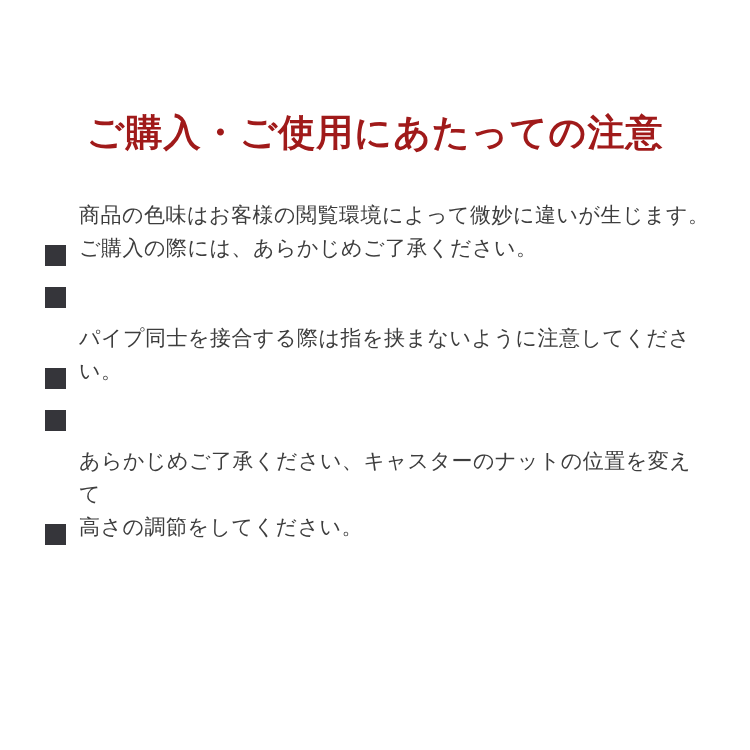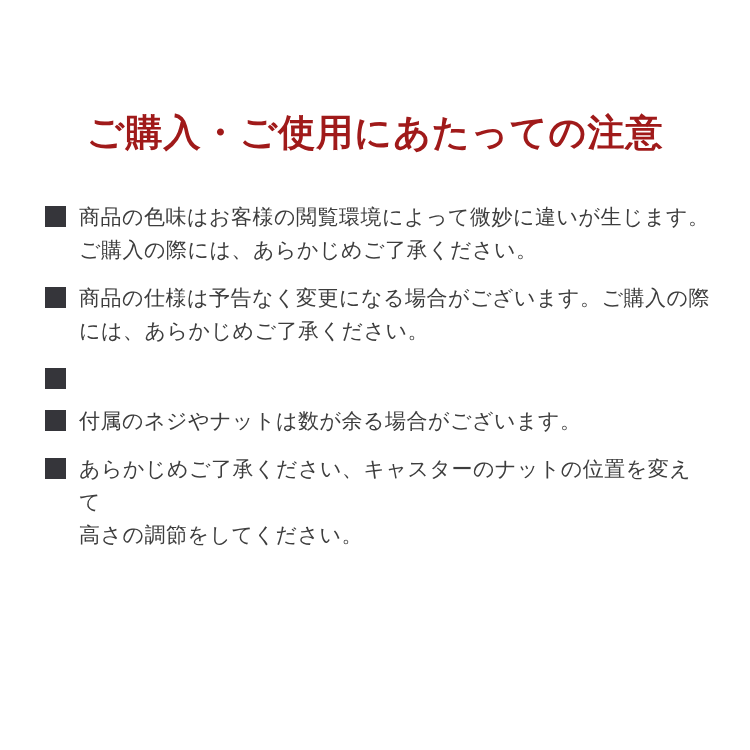"商品の色味はお客様の閲覧環境によって微妙に違いが生じます。" .notice-item { align-items: flex-start -> flex-end; font-family: none -> Liberation Mono, monospace }
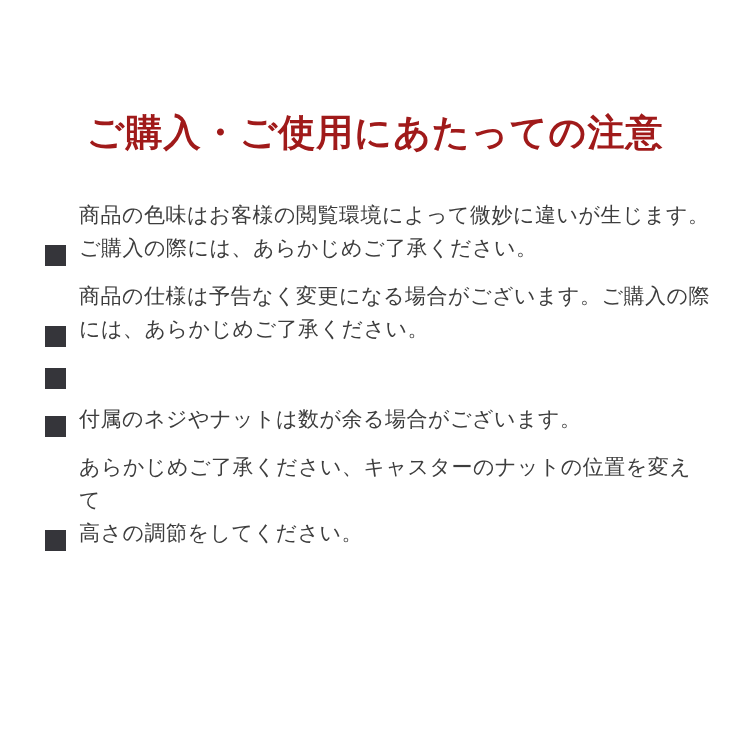"商品の仕様は予告なく変更になる場合がございます。ご購入の際" div.notice-item { html: <div> <span></span> <p>商品の仕様は予告なく変更になる場合がございます。ご購入の際 には、あらかじめご了承ください。</p> </div> -> none }
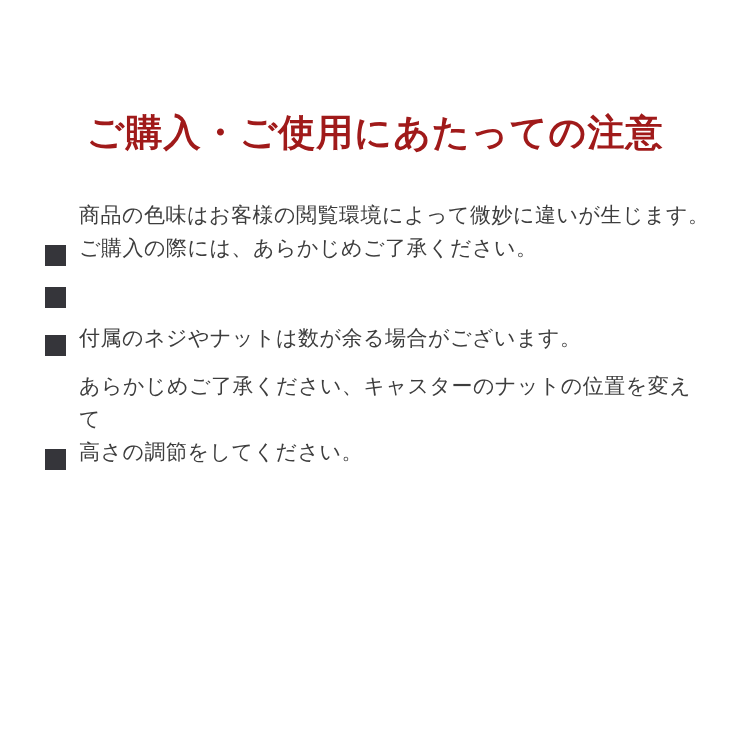"パイプ同士を接合する際は指を挟まないように注意してください。" div.notice-item { html: none -> <div> <span></span> <p>パイプ同士を接合する際は指を挟まないように注意してください。</p> </div> }
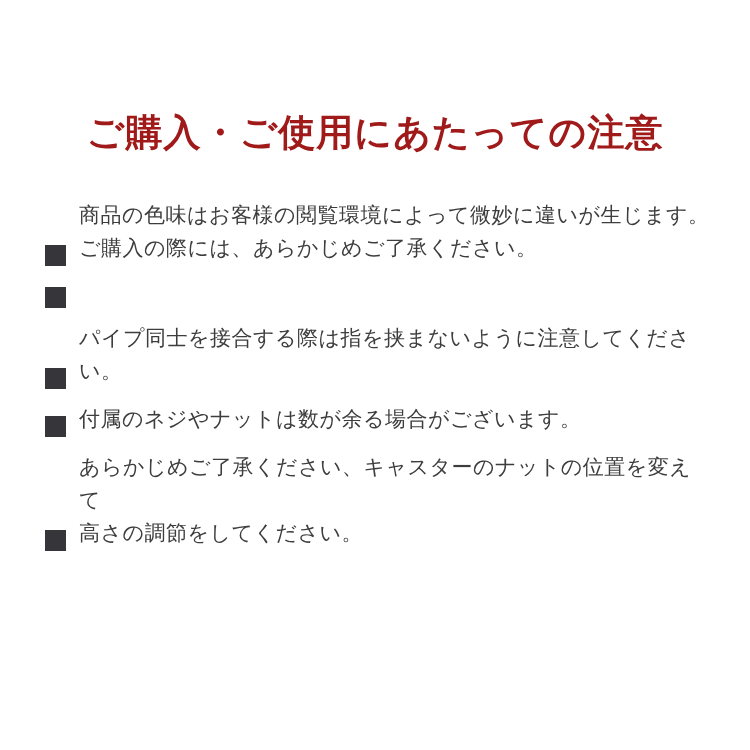"付属のネジやナットは数が余る場合がございます。" p.notice-text { html: <p>付属のネジやナットは数が余る場合がございます。</p> -> none }
